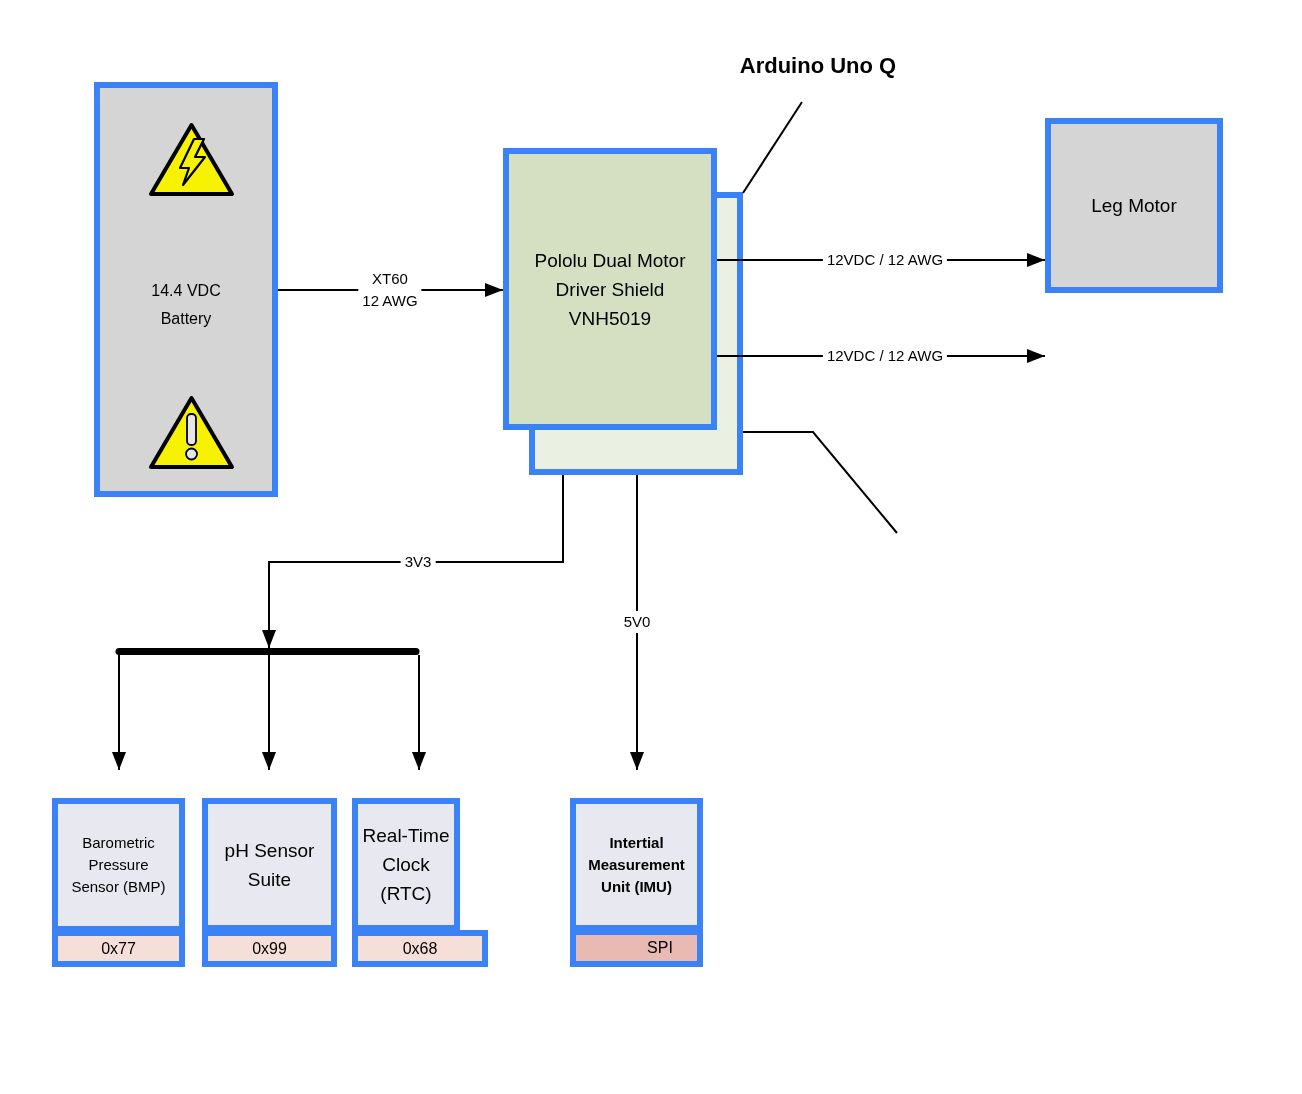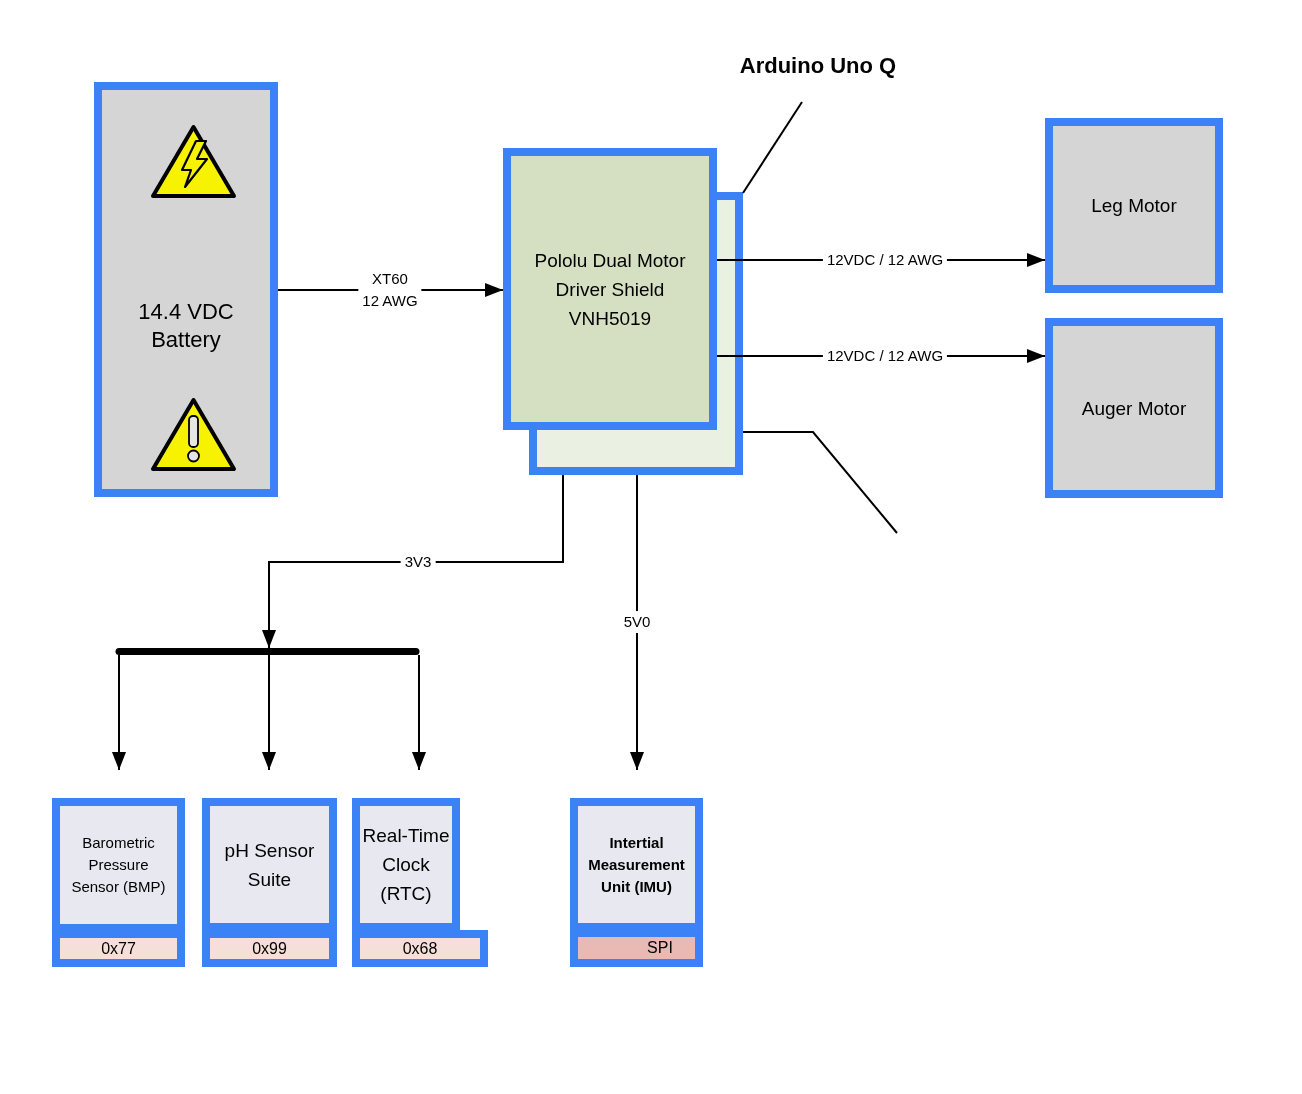"Leg Motor" .box { border: 8px solid #3b82f6 -> 6px solid #3b82f6 }
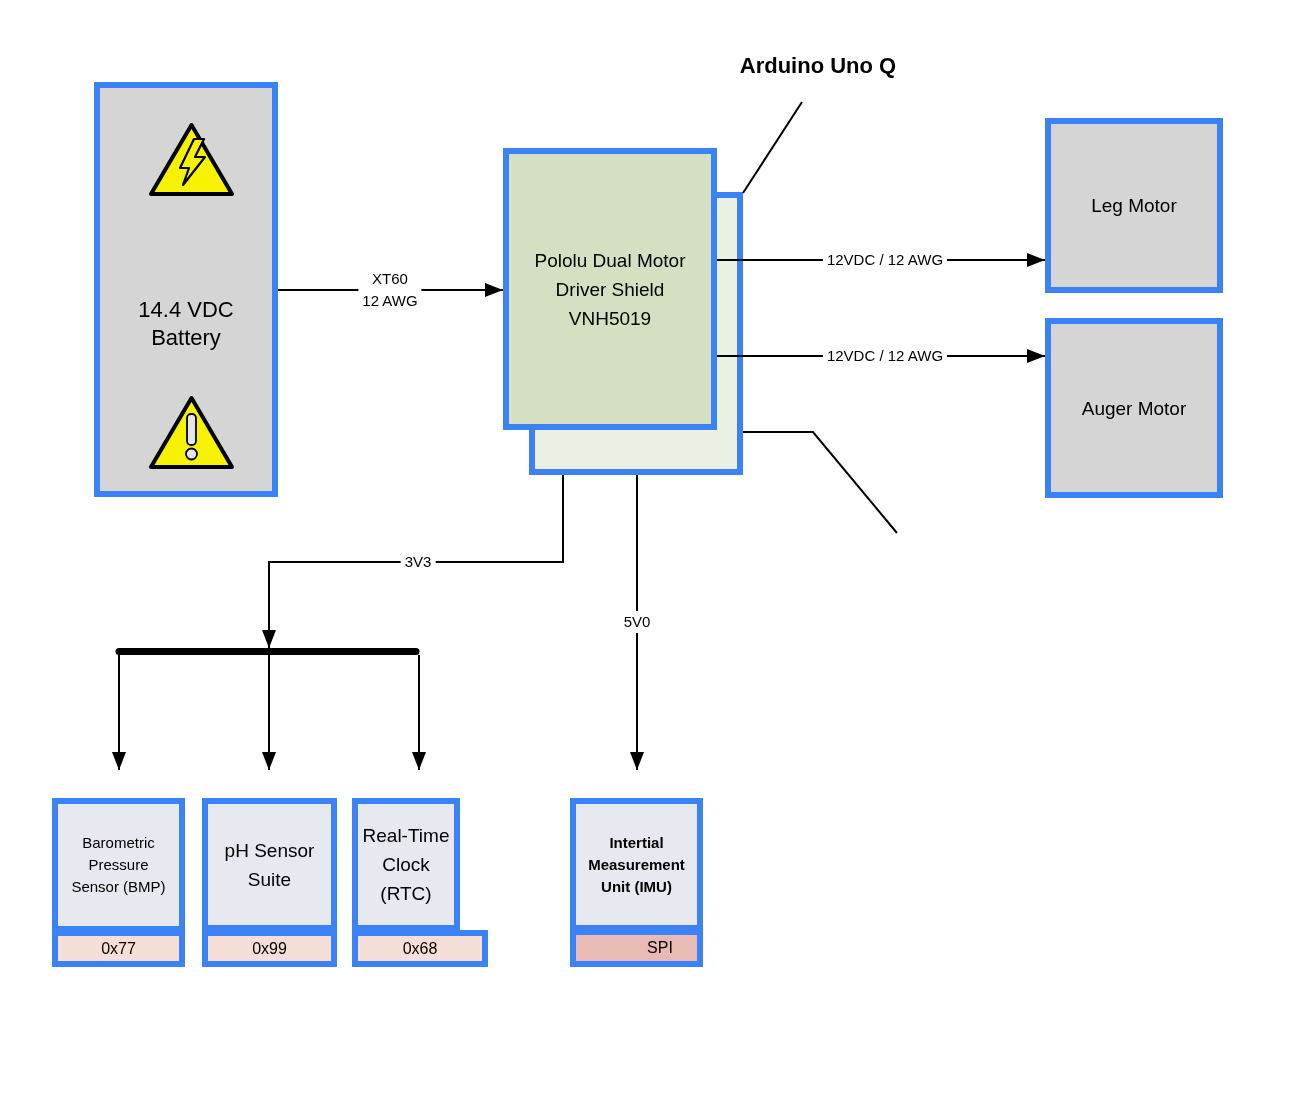"14.4 VDC" .battery .blabel { font-size: 22px -> 16px; top: 208px -> 189px }
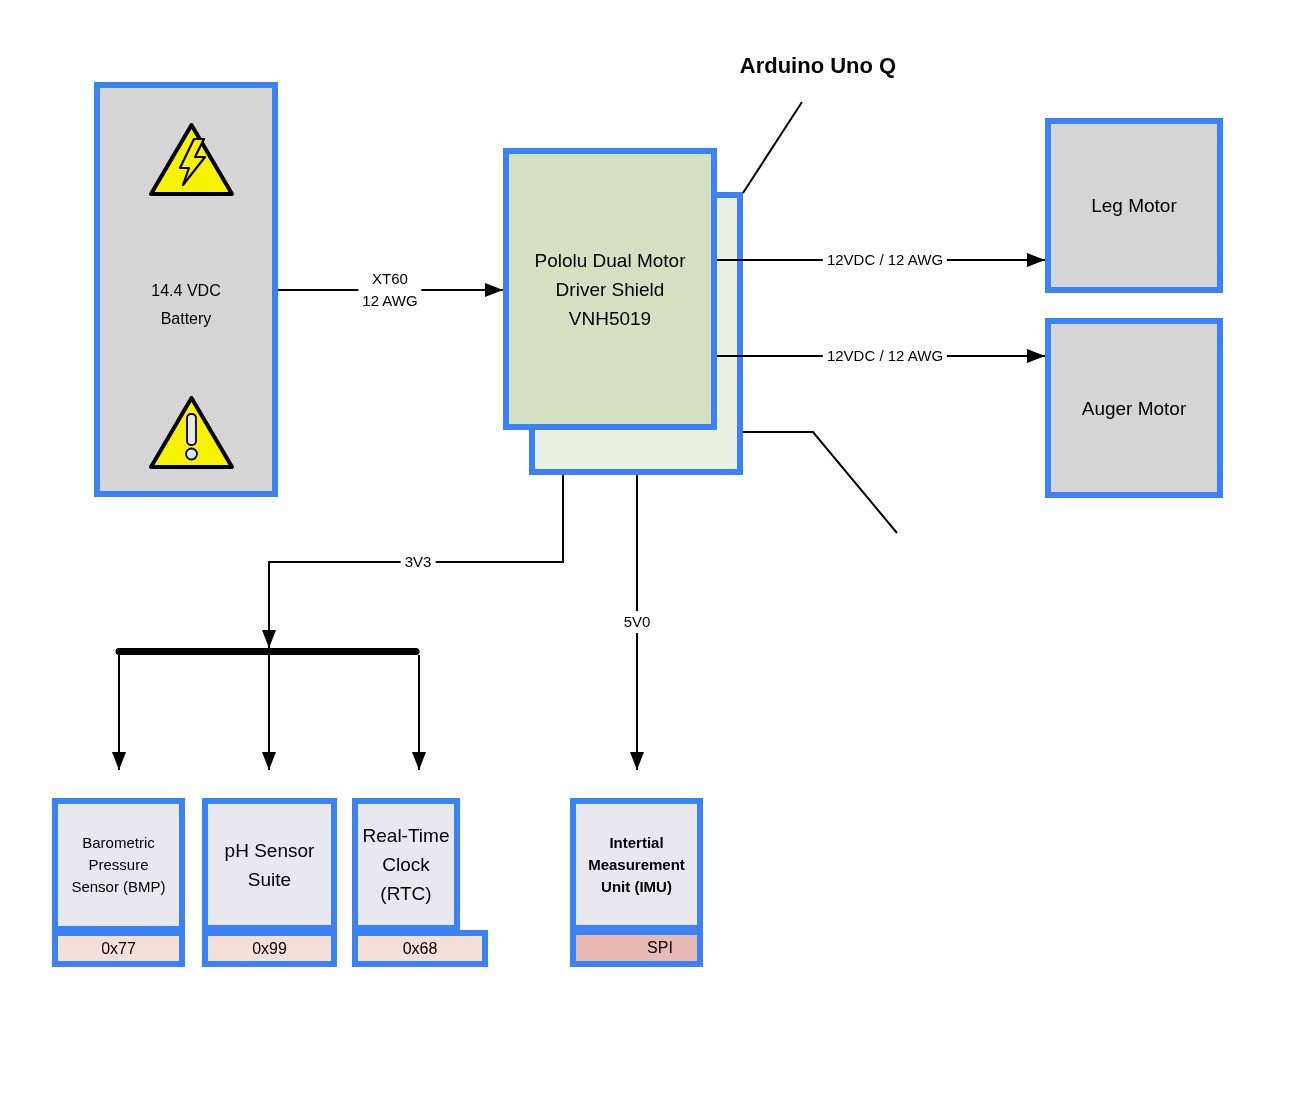"Auger Motor" div.box { html: <div> <div>Auger Motor</div> </div> -> none }
